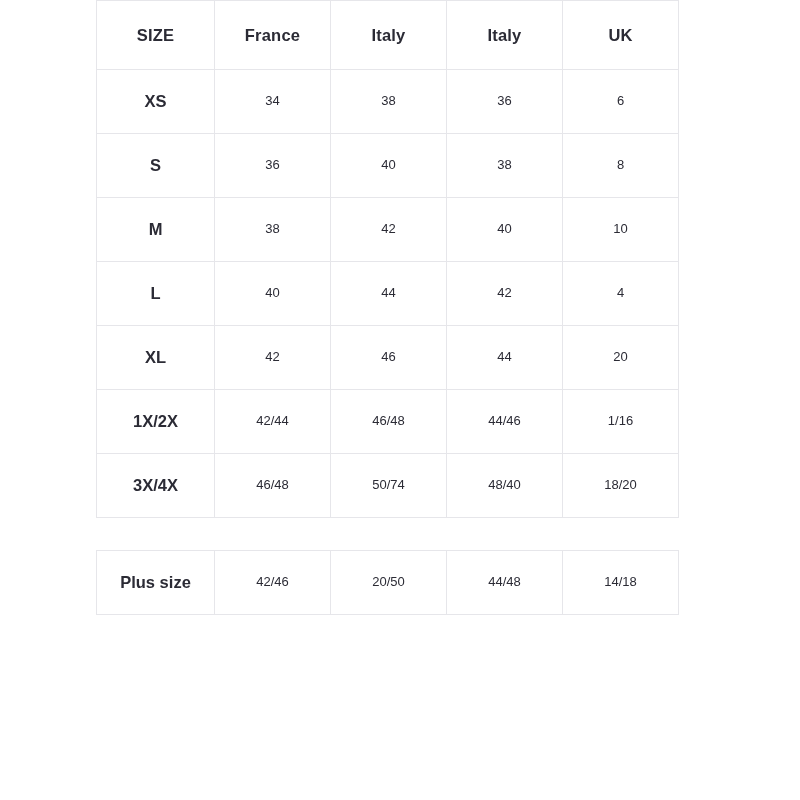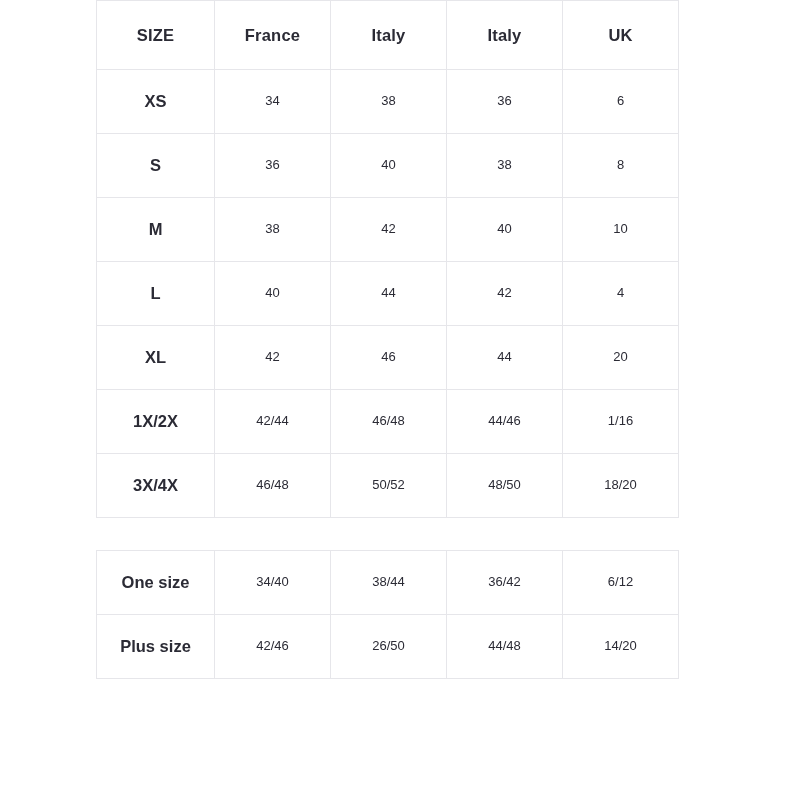"50/52" span.cell-text { text: 50/52 -> 50/74 }
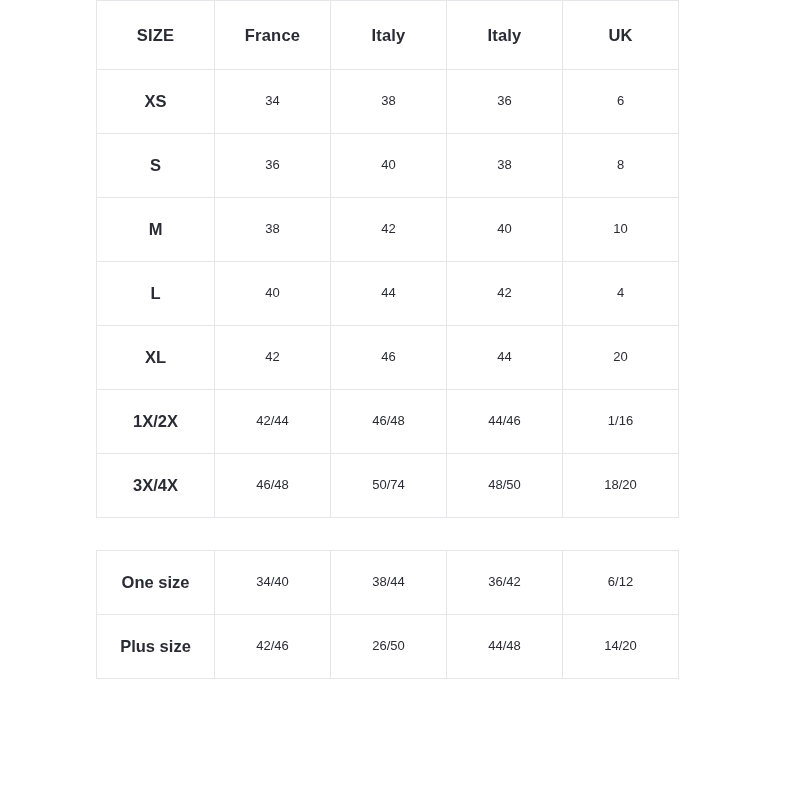"48/50" span.cell-text { text: 48/50 -> 48/40 }
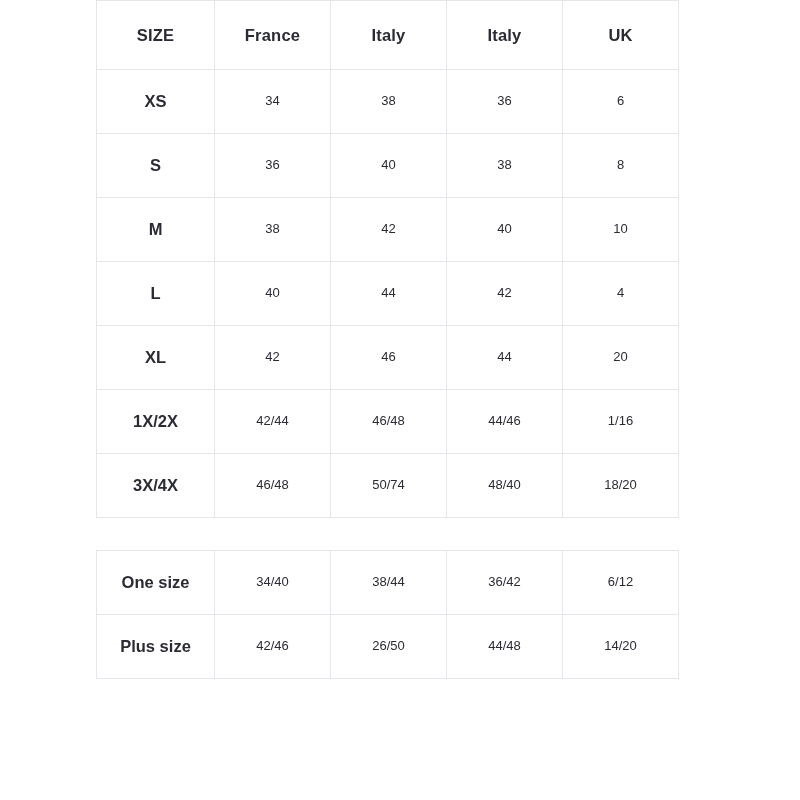"One size" tr { html: <tr> <td> <span>One size</span> </td> <td> <span>34/40</span> </td> <td> <span>38/44</span> </td> <td> <span>36/42</span> </td> <td> <span>6/12</span> </td> </tr> -> none }
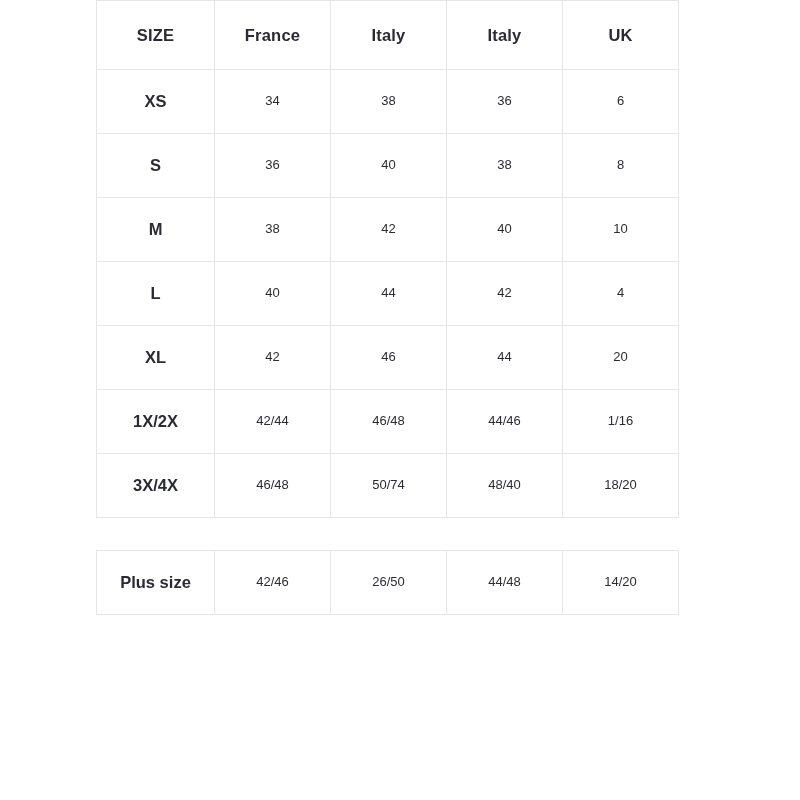"26/50" span.cell-text { text: 26/50 -> 20/50 }
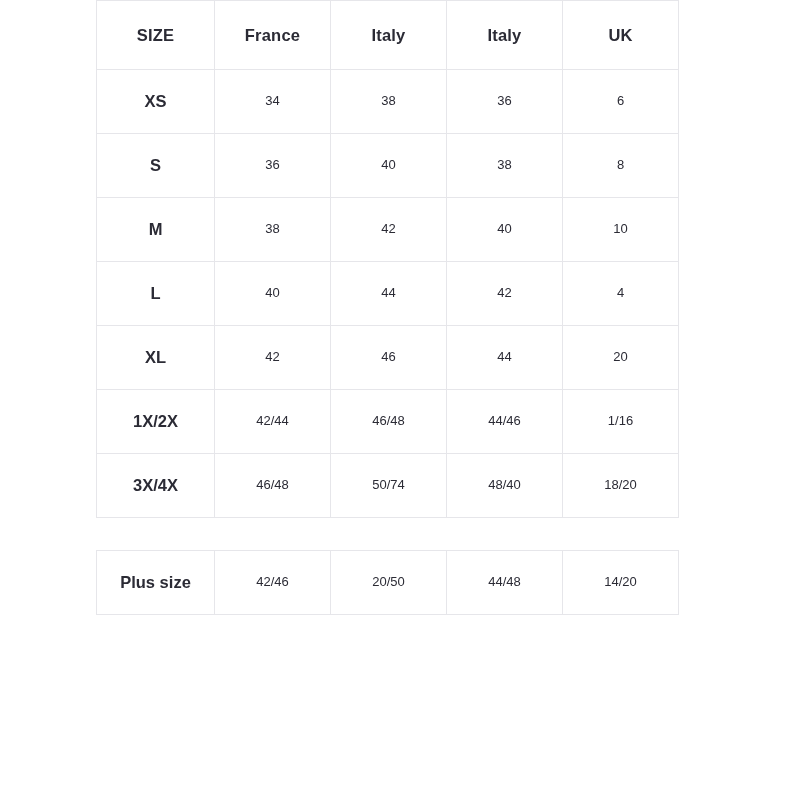"14/20" span.cell-text { text: 14/20 -> 14/18 }
